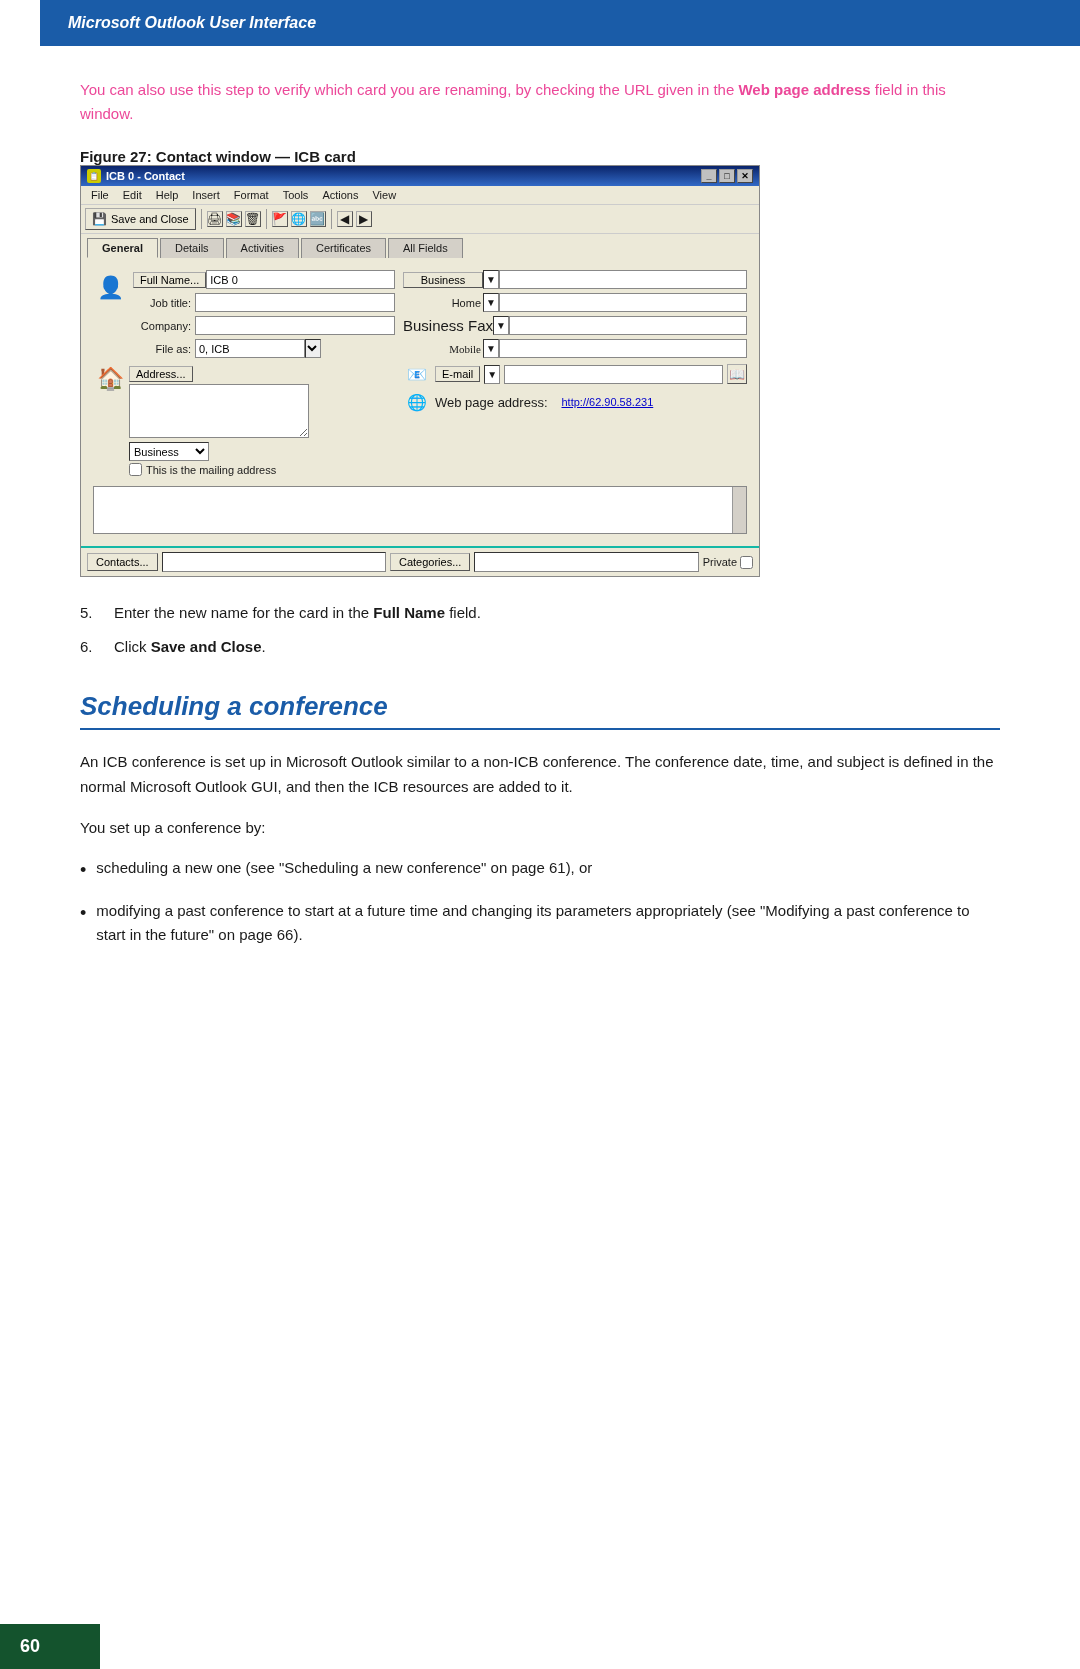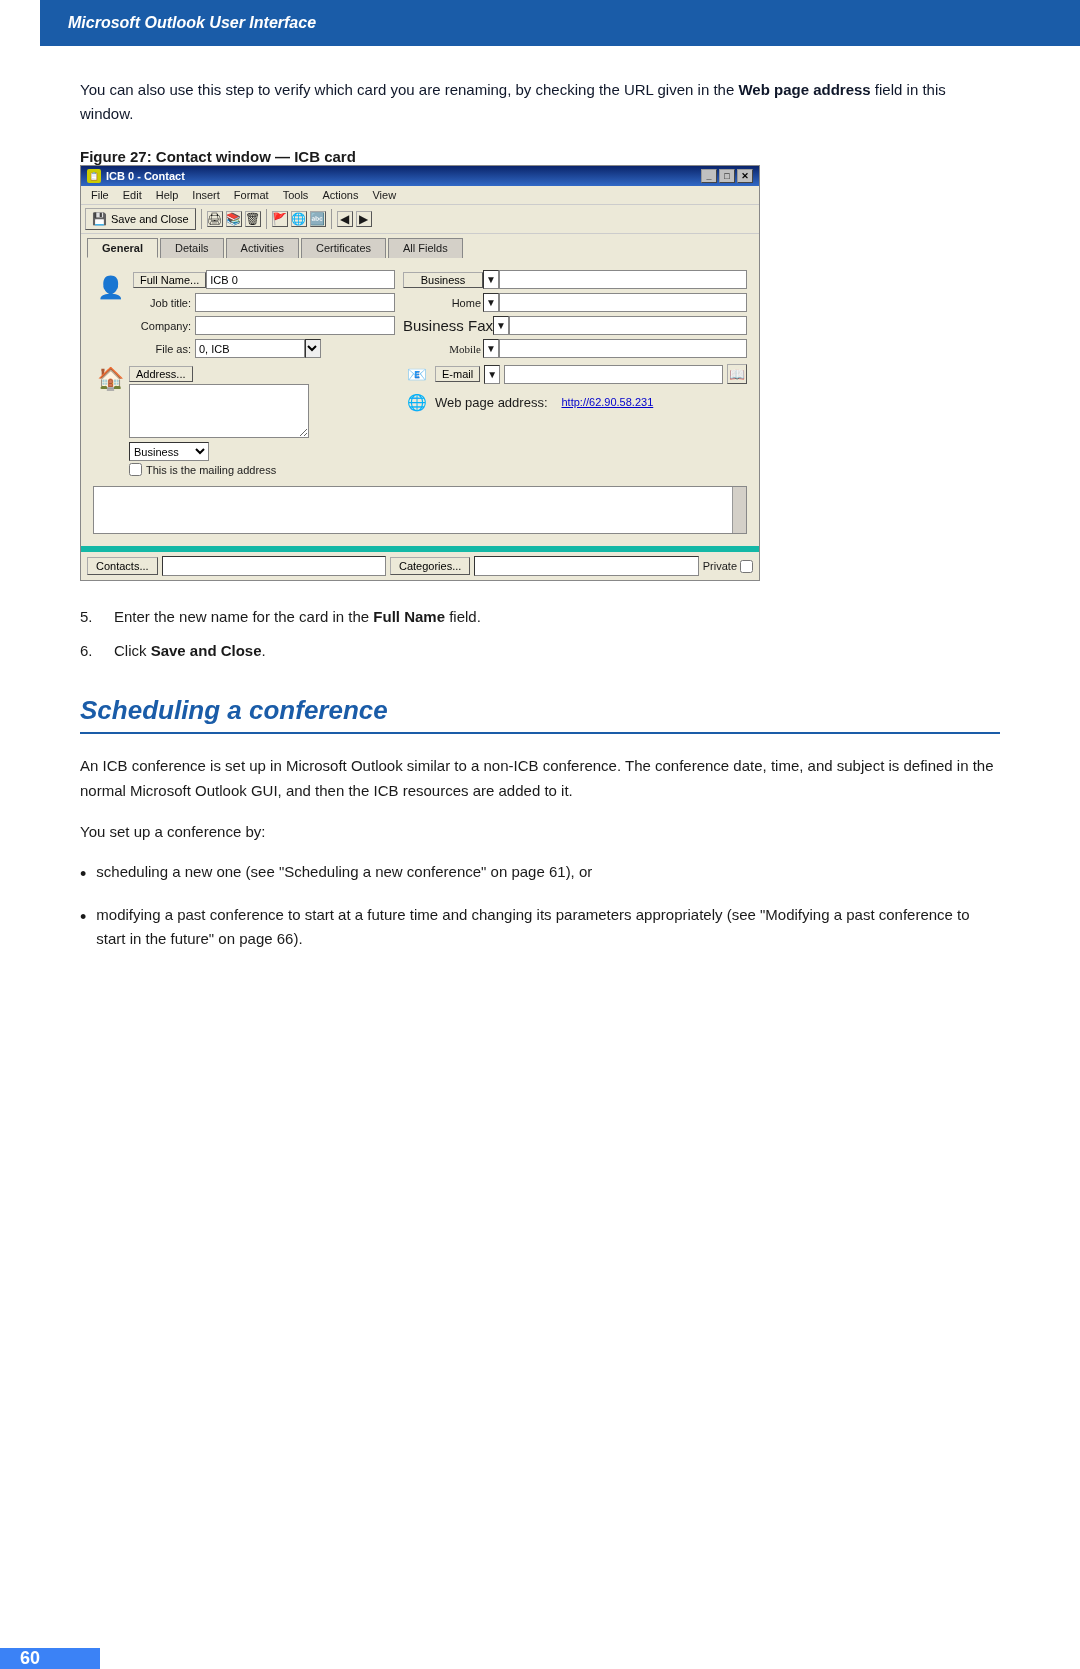"You can also use this" .intro-para { color: #0f172a -> #ec4899 }
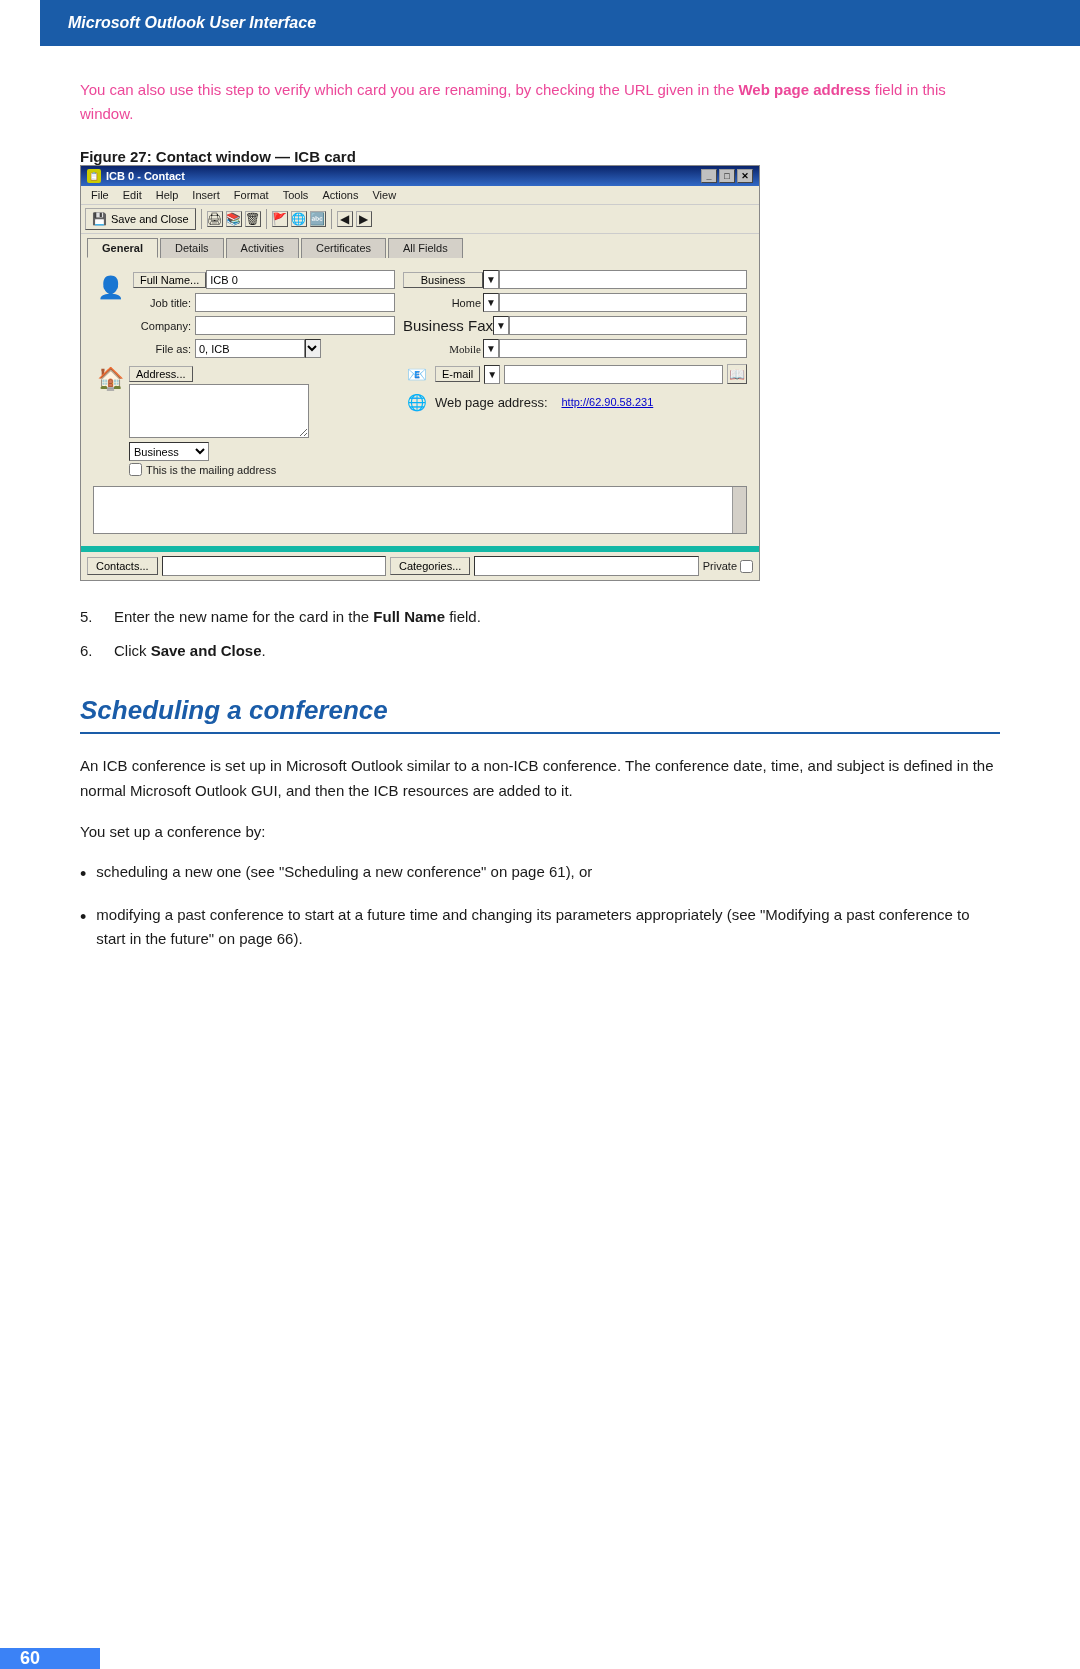"Contacts..." .win-bottom { border-top: 6px solid #14b8a6 -> 2px solid #14b8a6 }
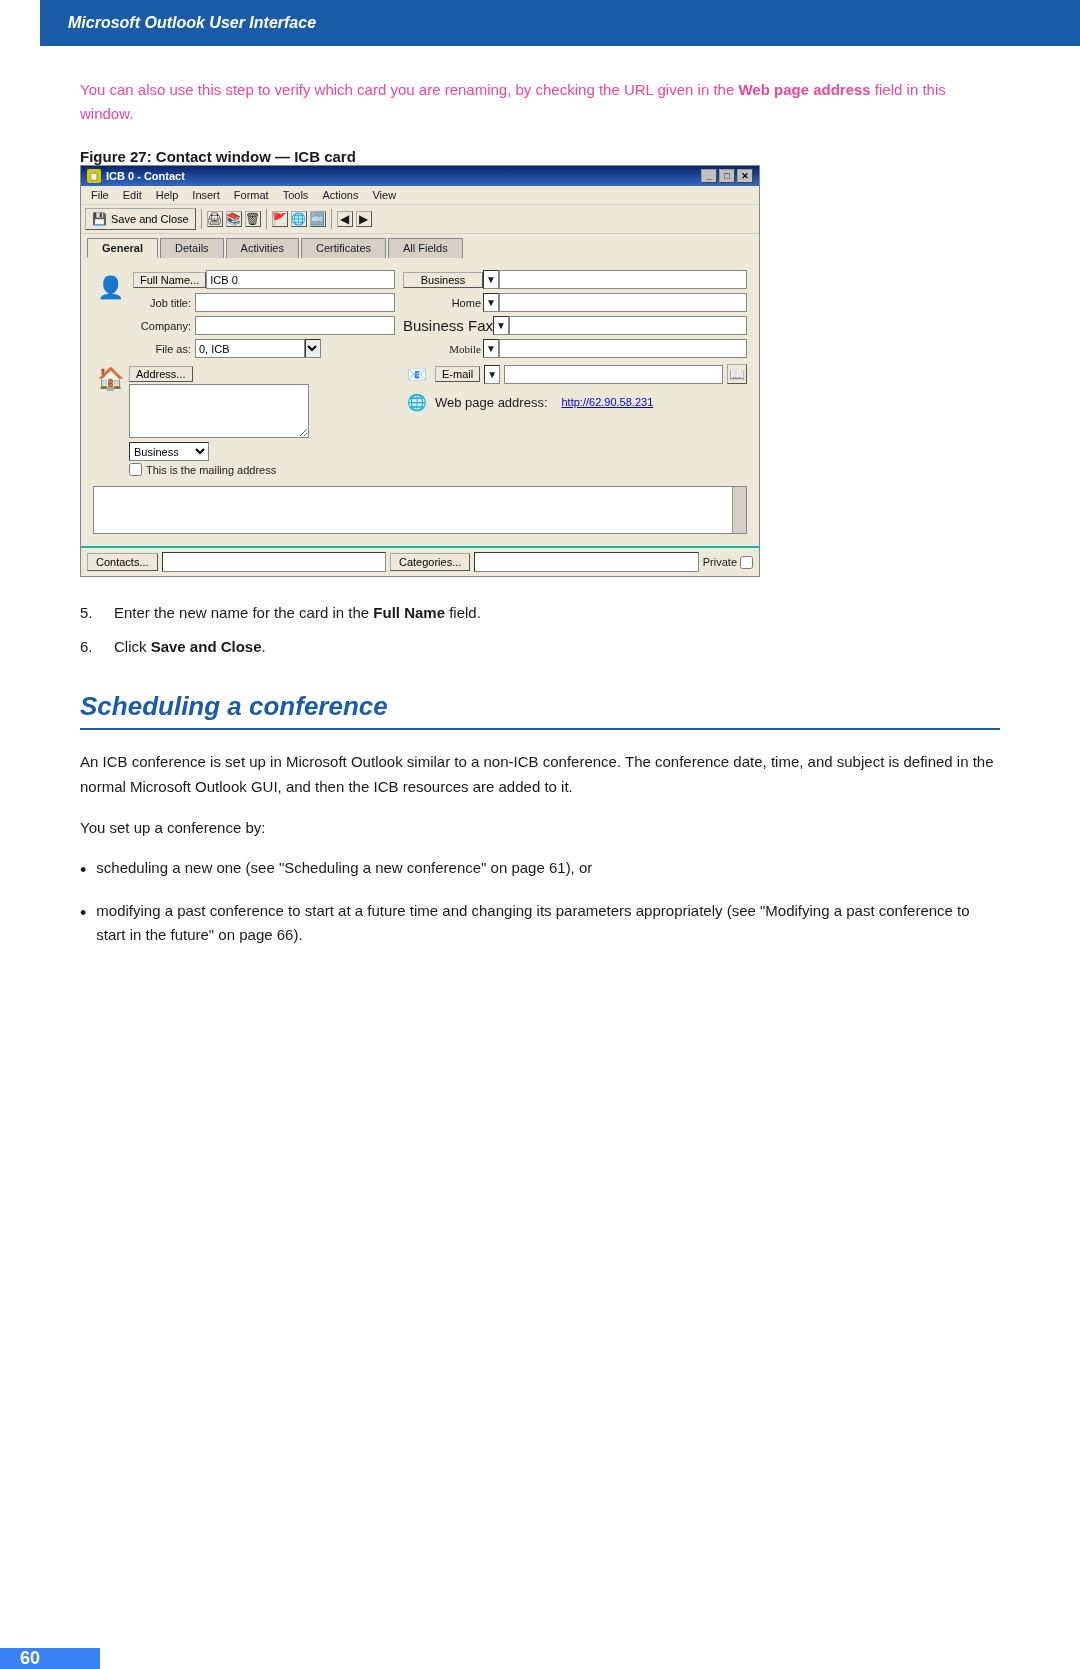"60" .page-footer { background: #3b82f6 -> #14532d; padding: 0 20px -> 12px 20px }
